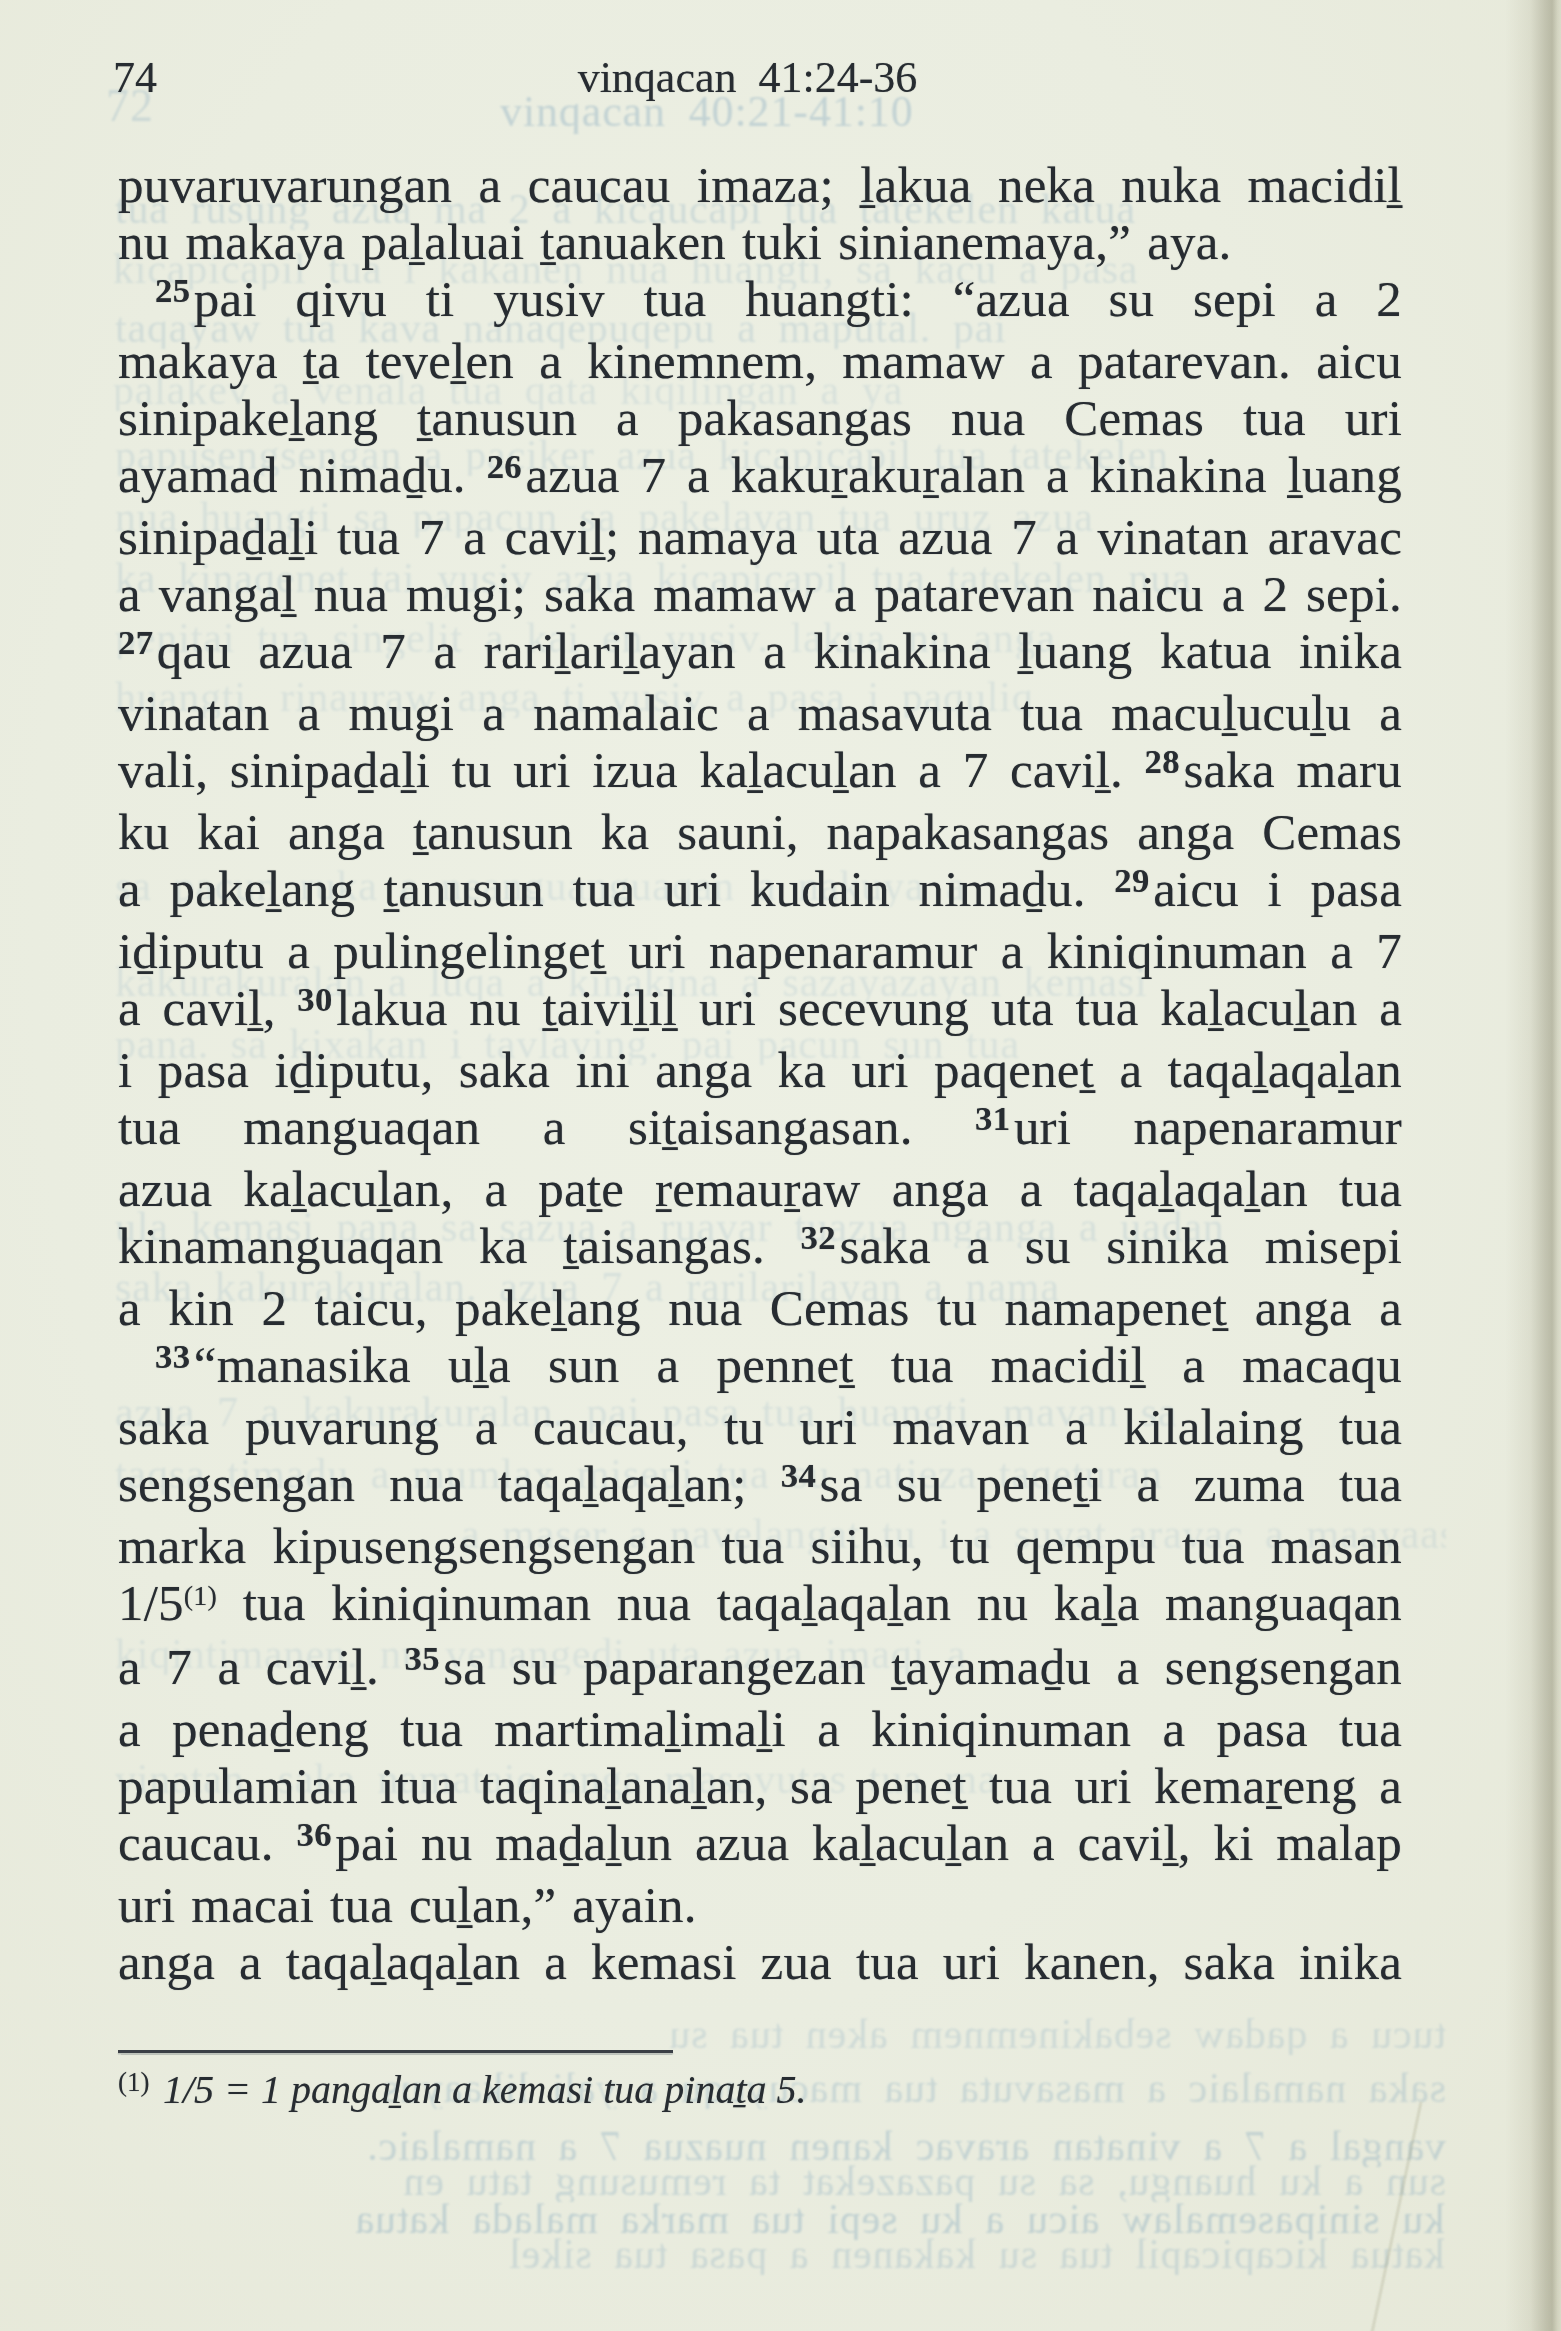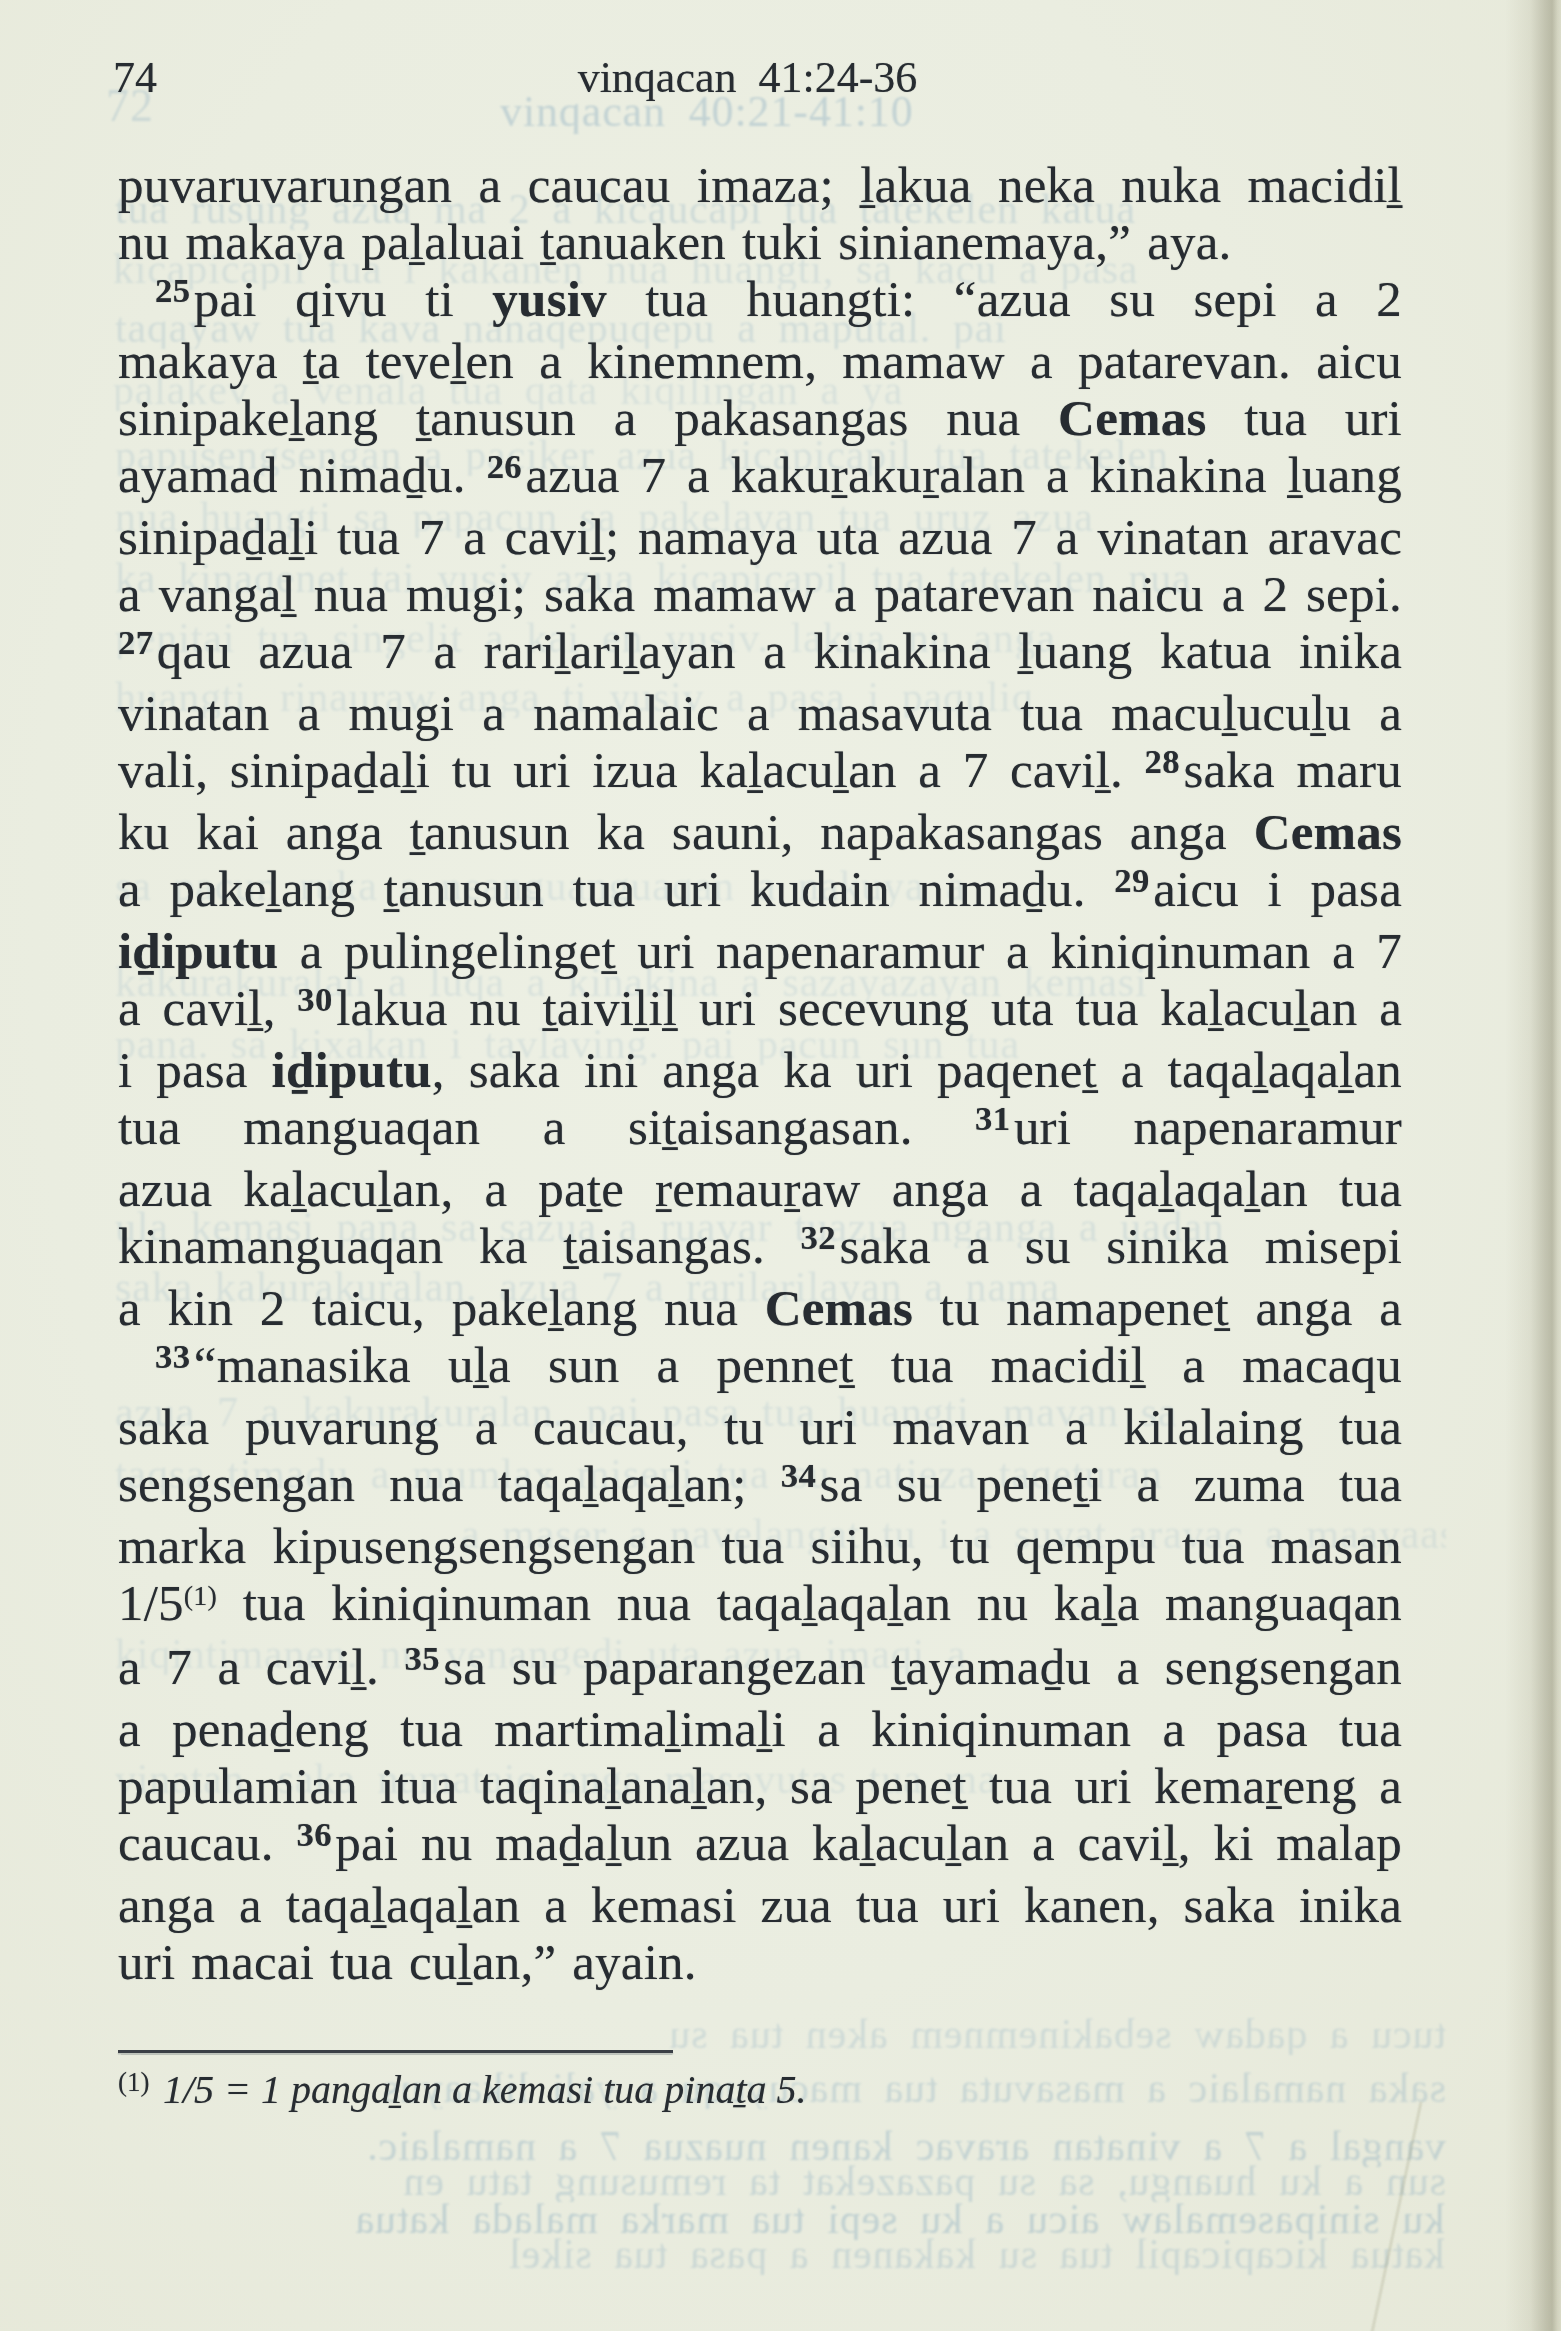"yusiv" .bold { font-weight: bold -> normal }
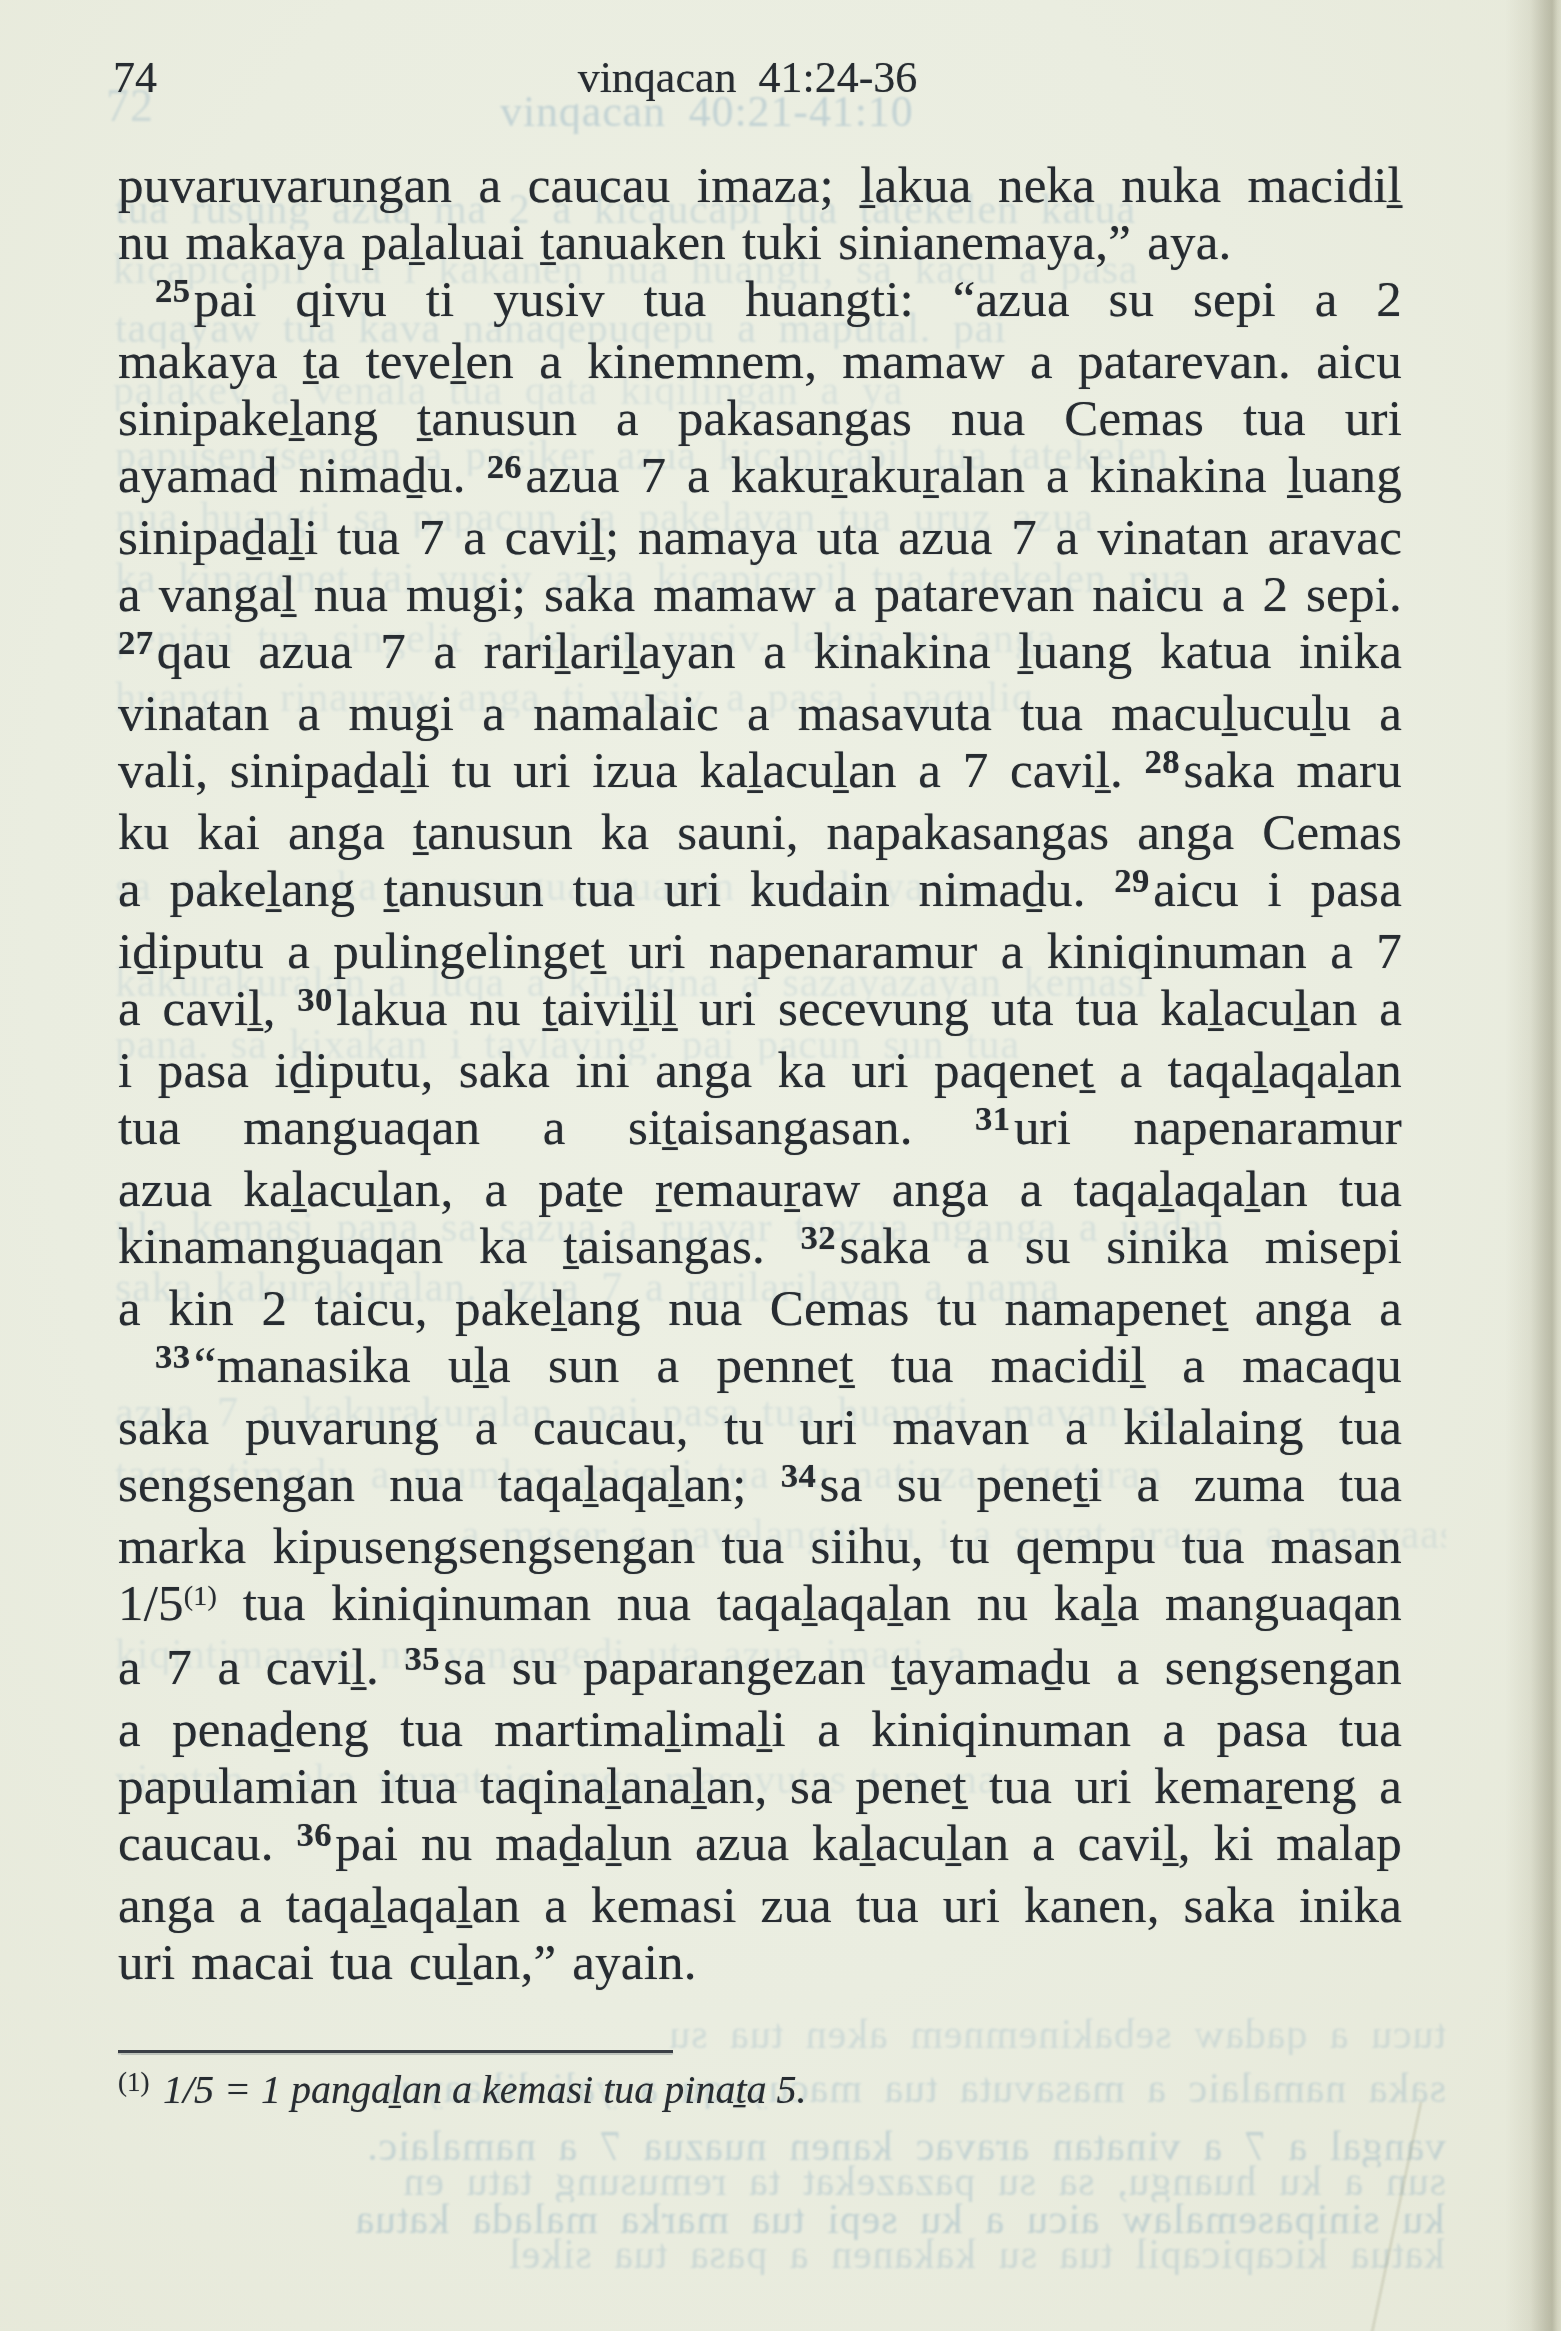"anga a taqaḻaqaḻan a kemasi" div.line { order: before "uri macai tua cuḻan,” ayain." -> after "uri macai tua cuḻan,” ayain." }
